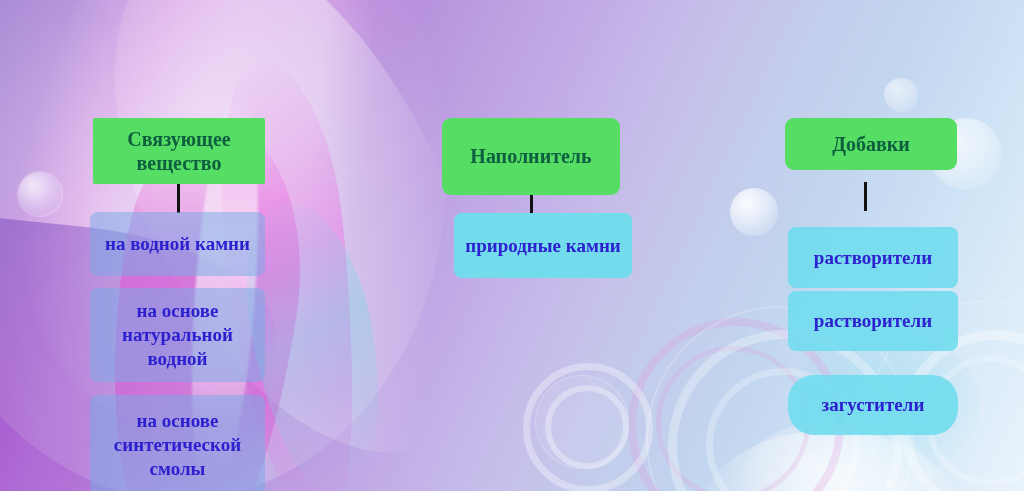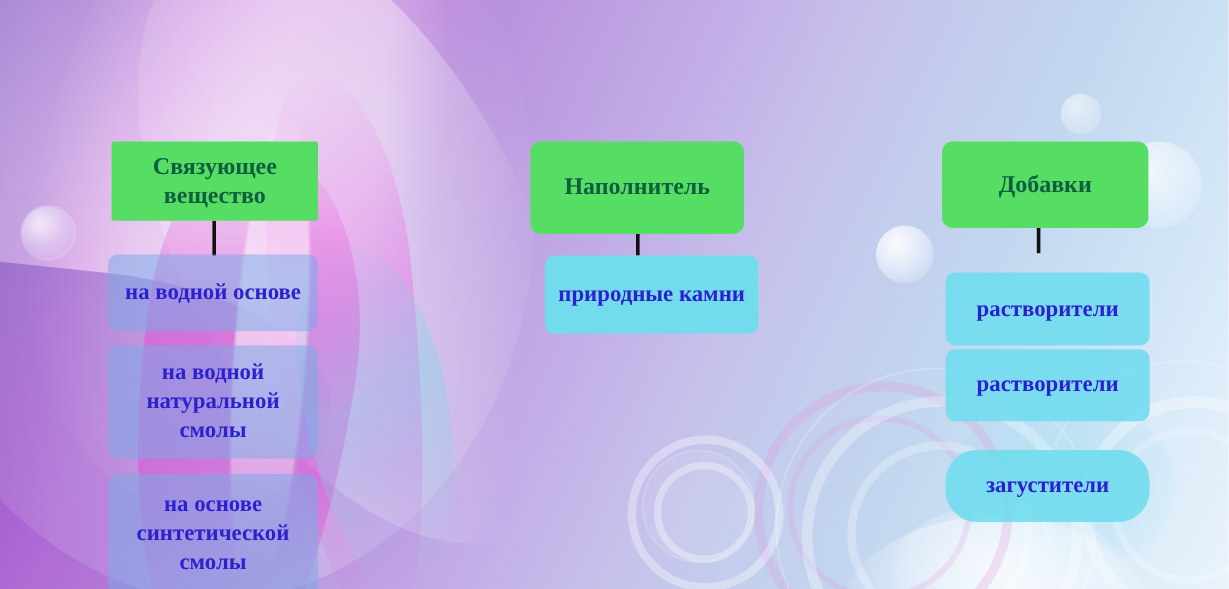"Добавки" div.node { height: 72px -> 52px }
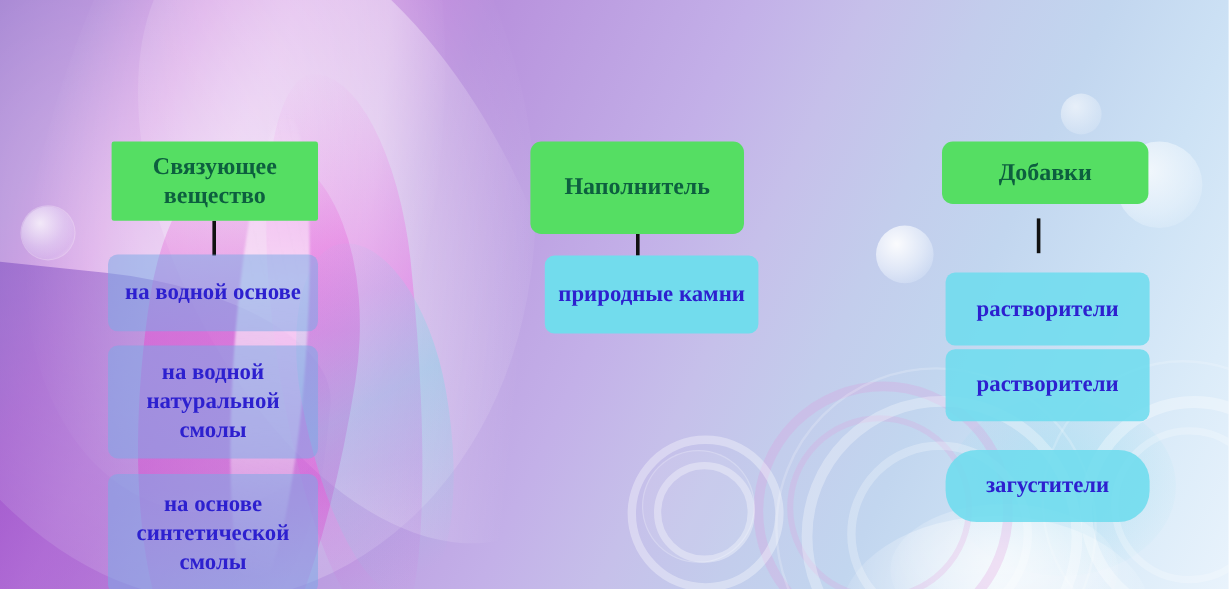"на водной основе" div.node { text: основе -> камни }
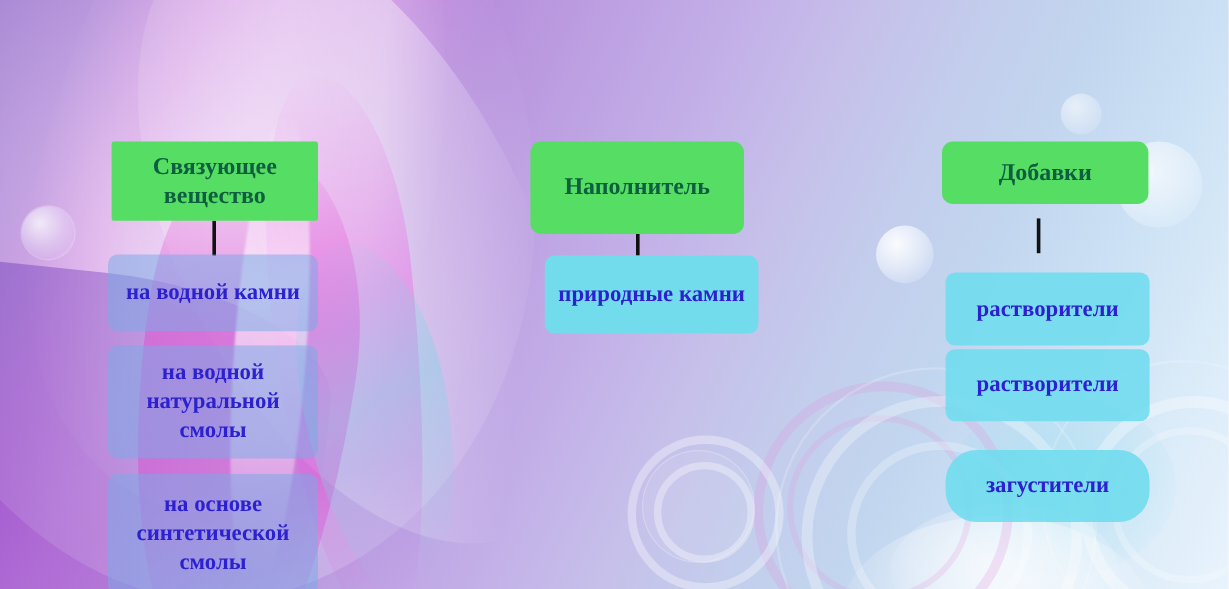"на водной натуральной смолы" div.node { text: водной натуральной смолы -> основе натуральной водной }
